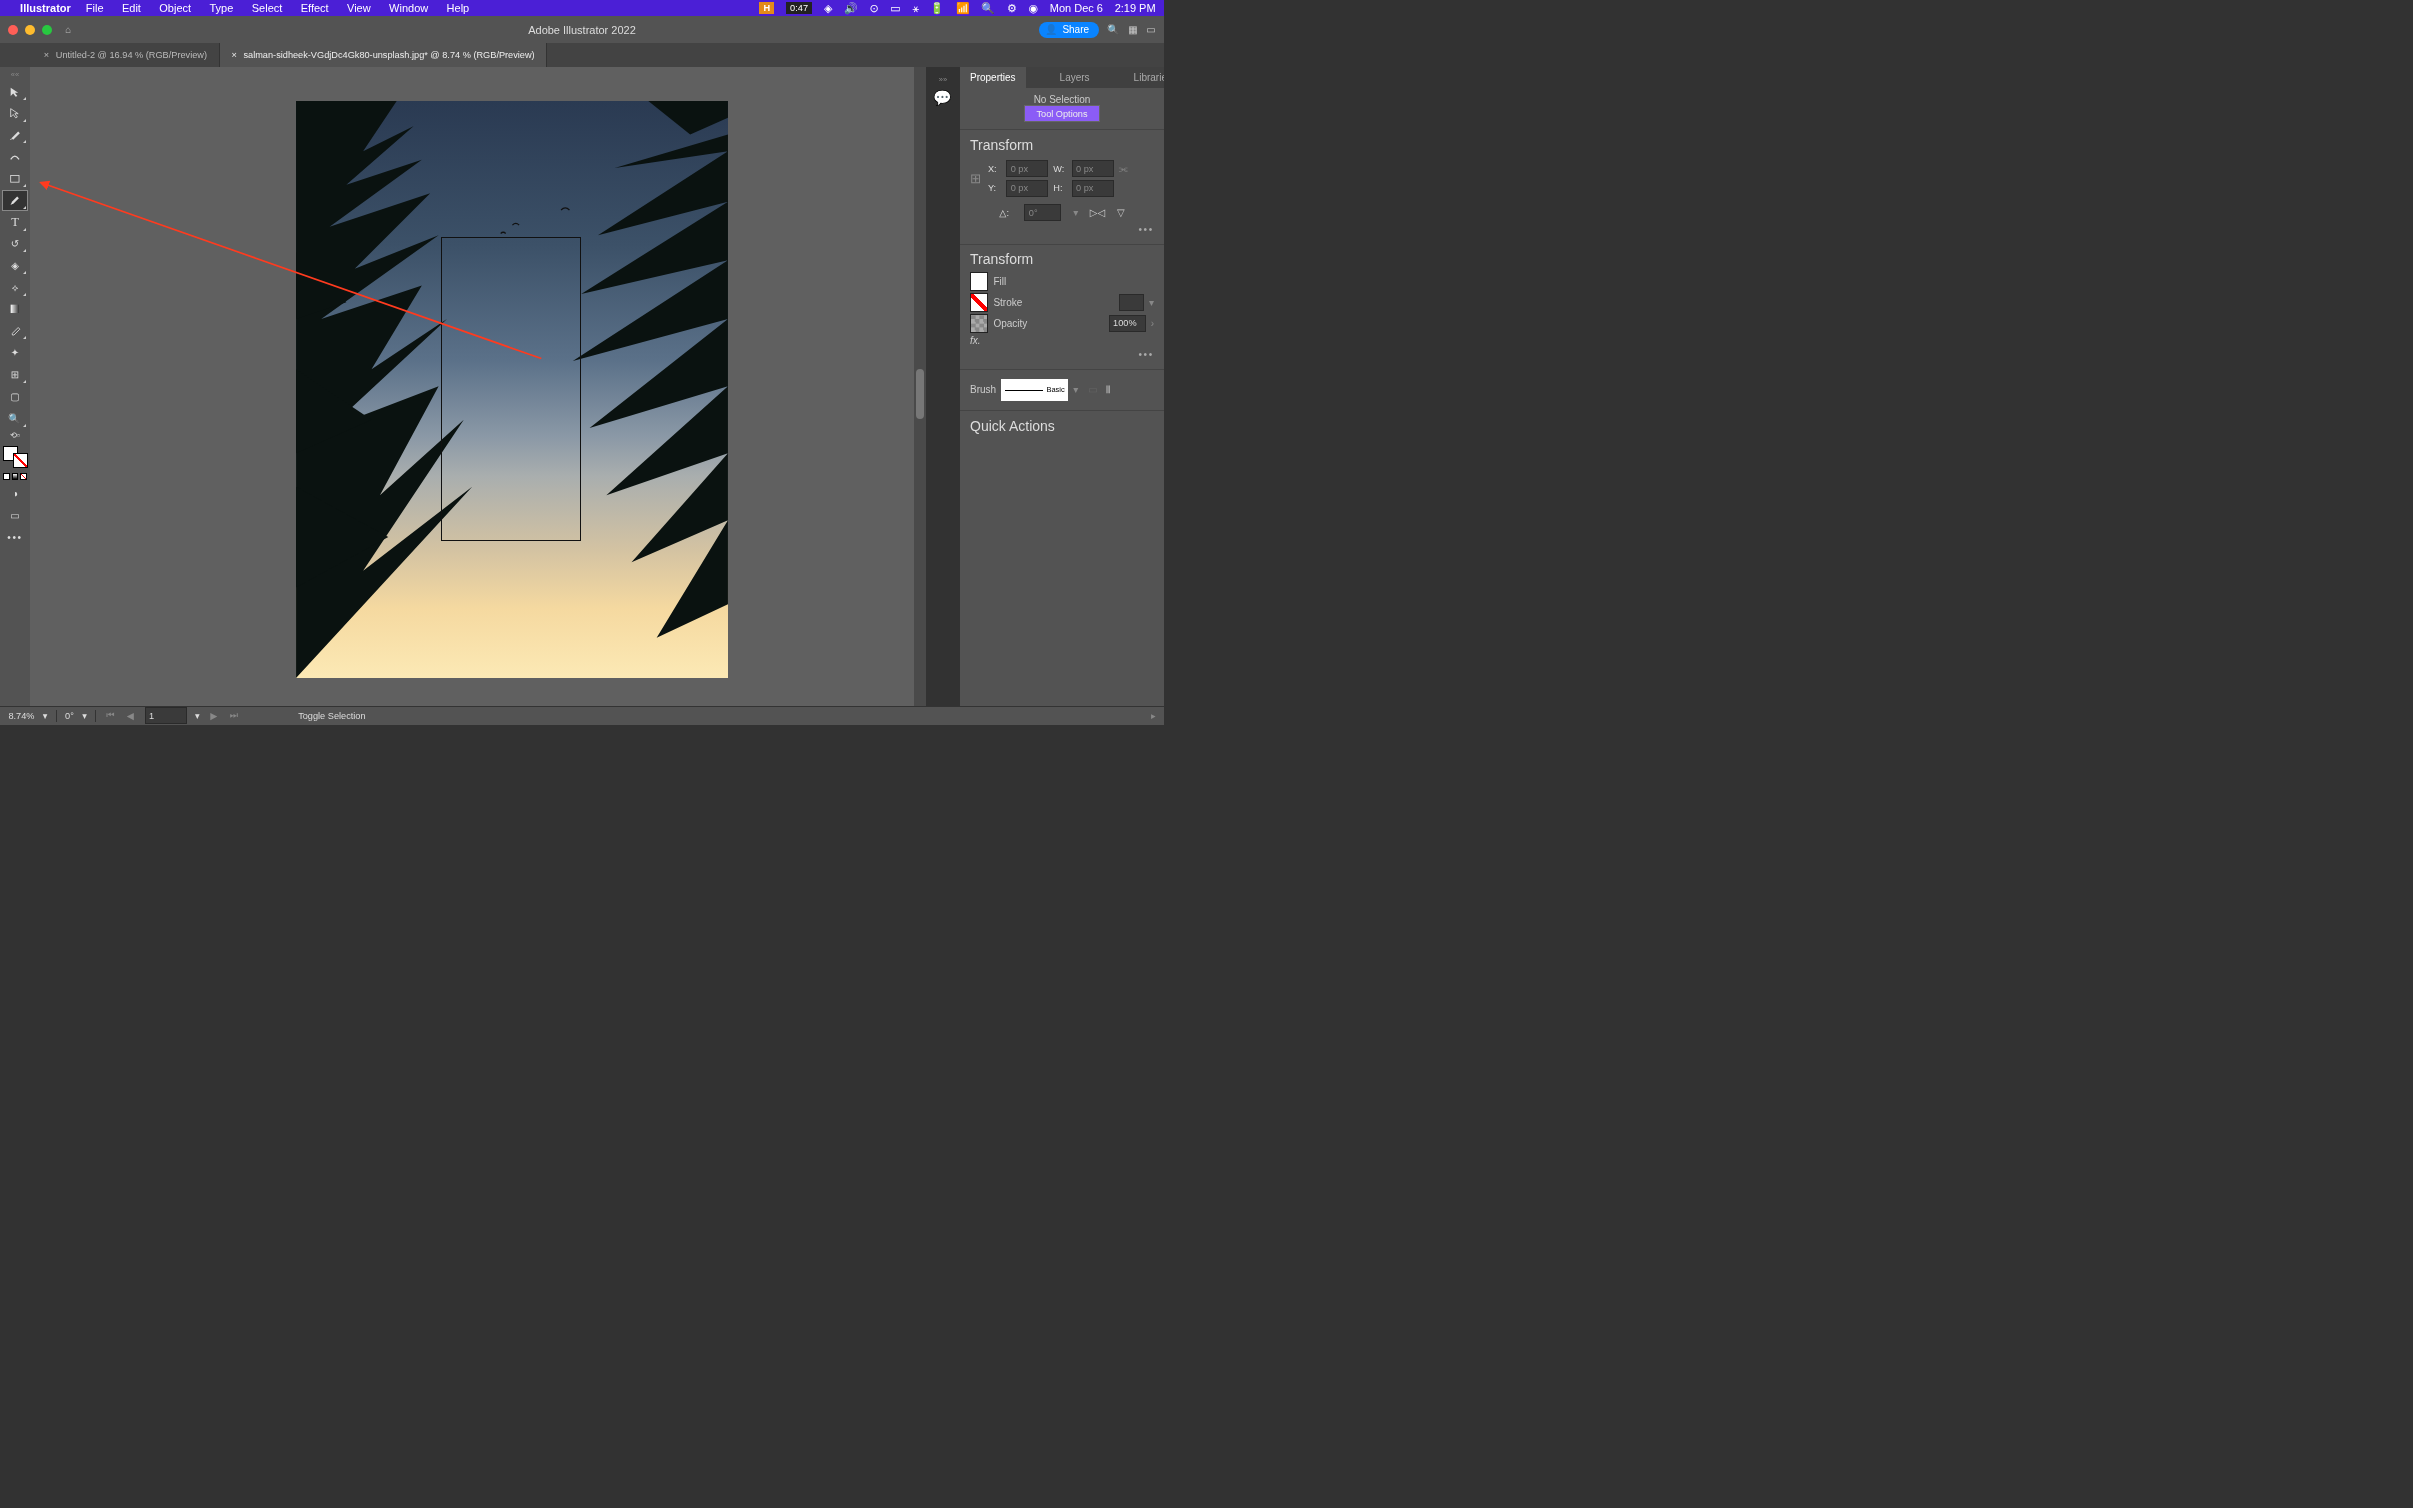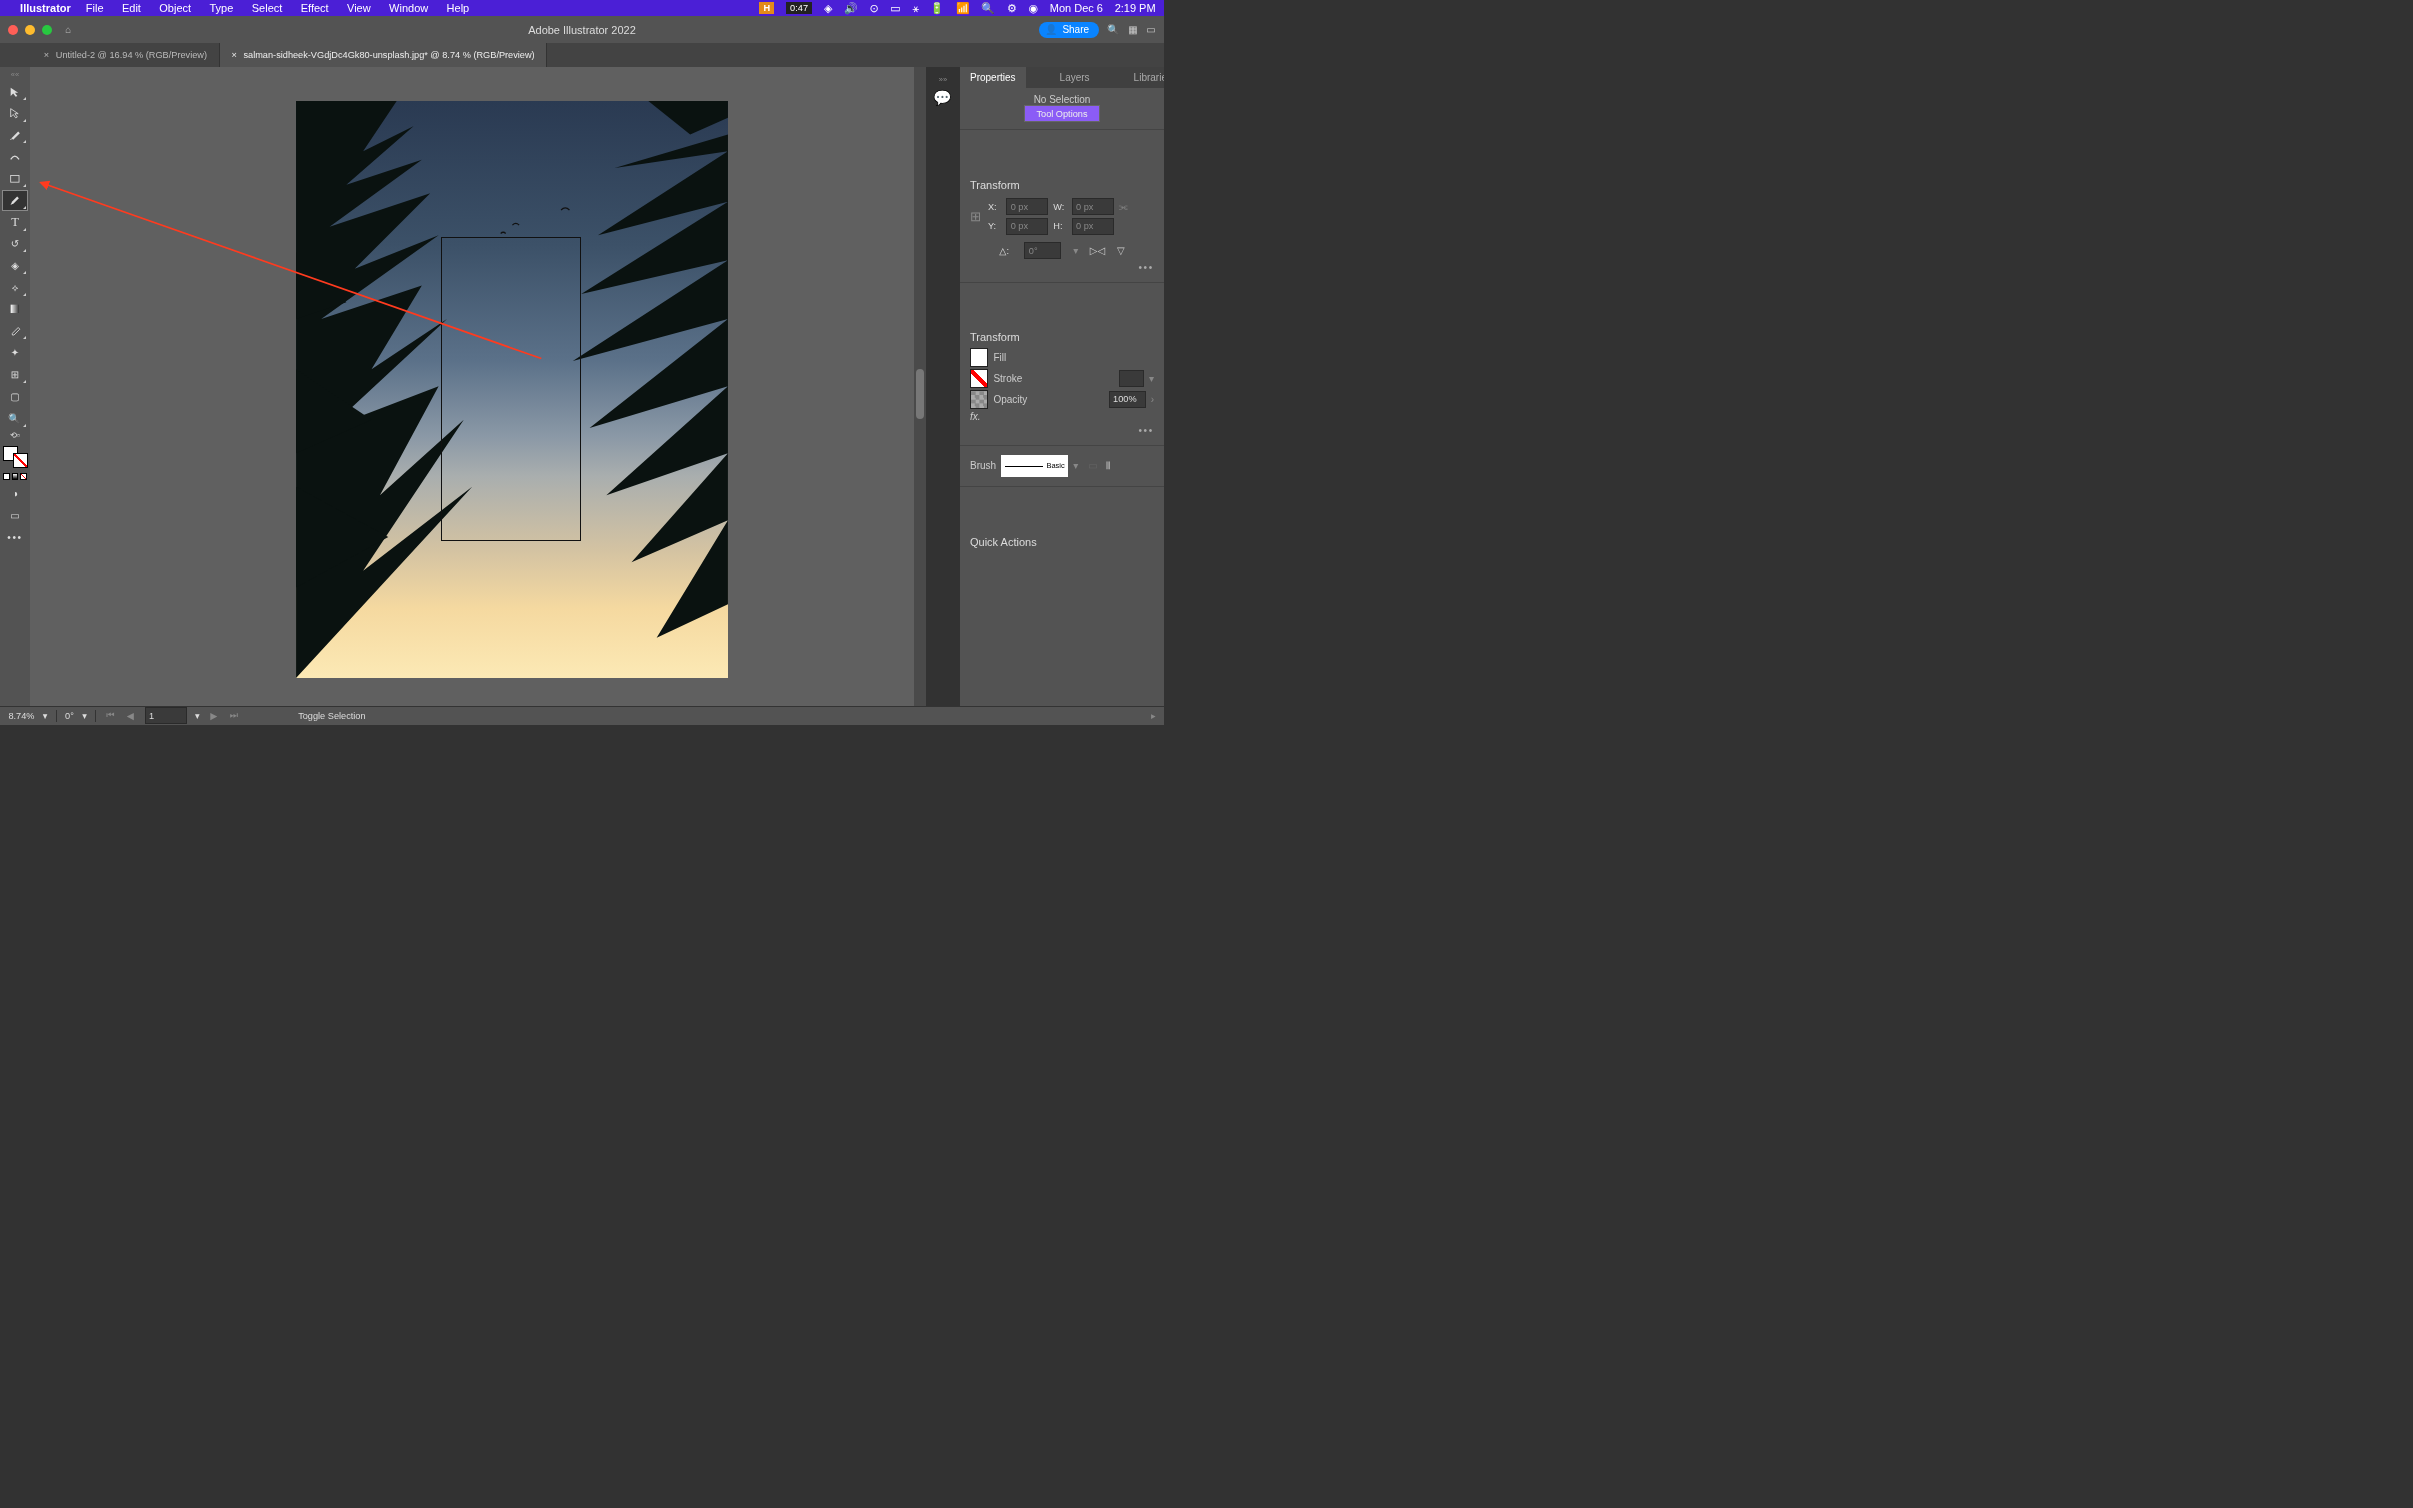"Transform" .sec-title { font-size: 11px -> 14px; margin-top: 42px -> none }
